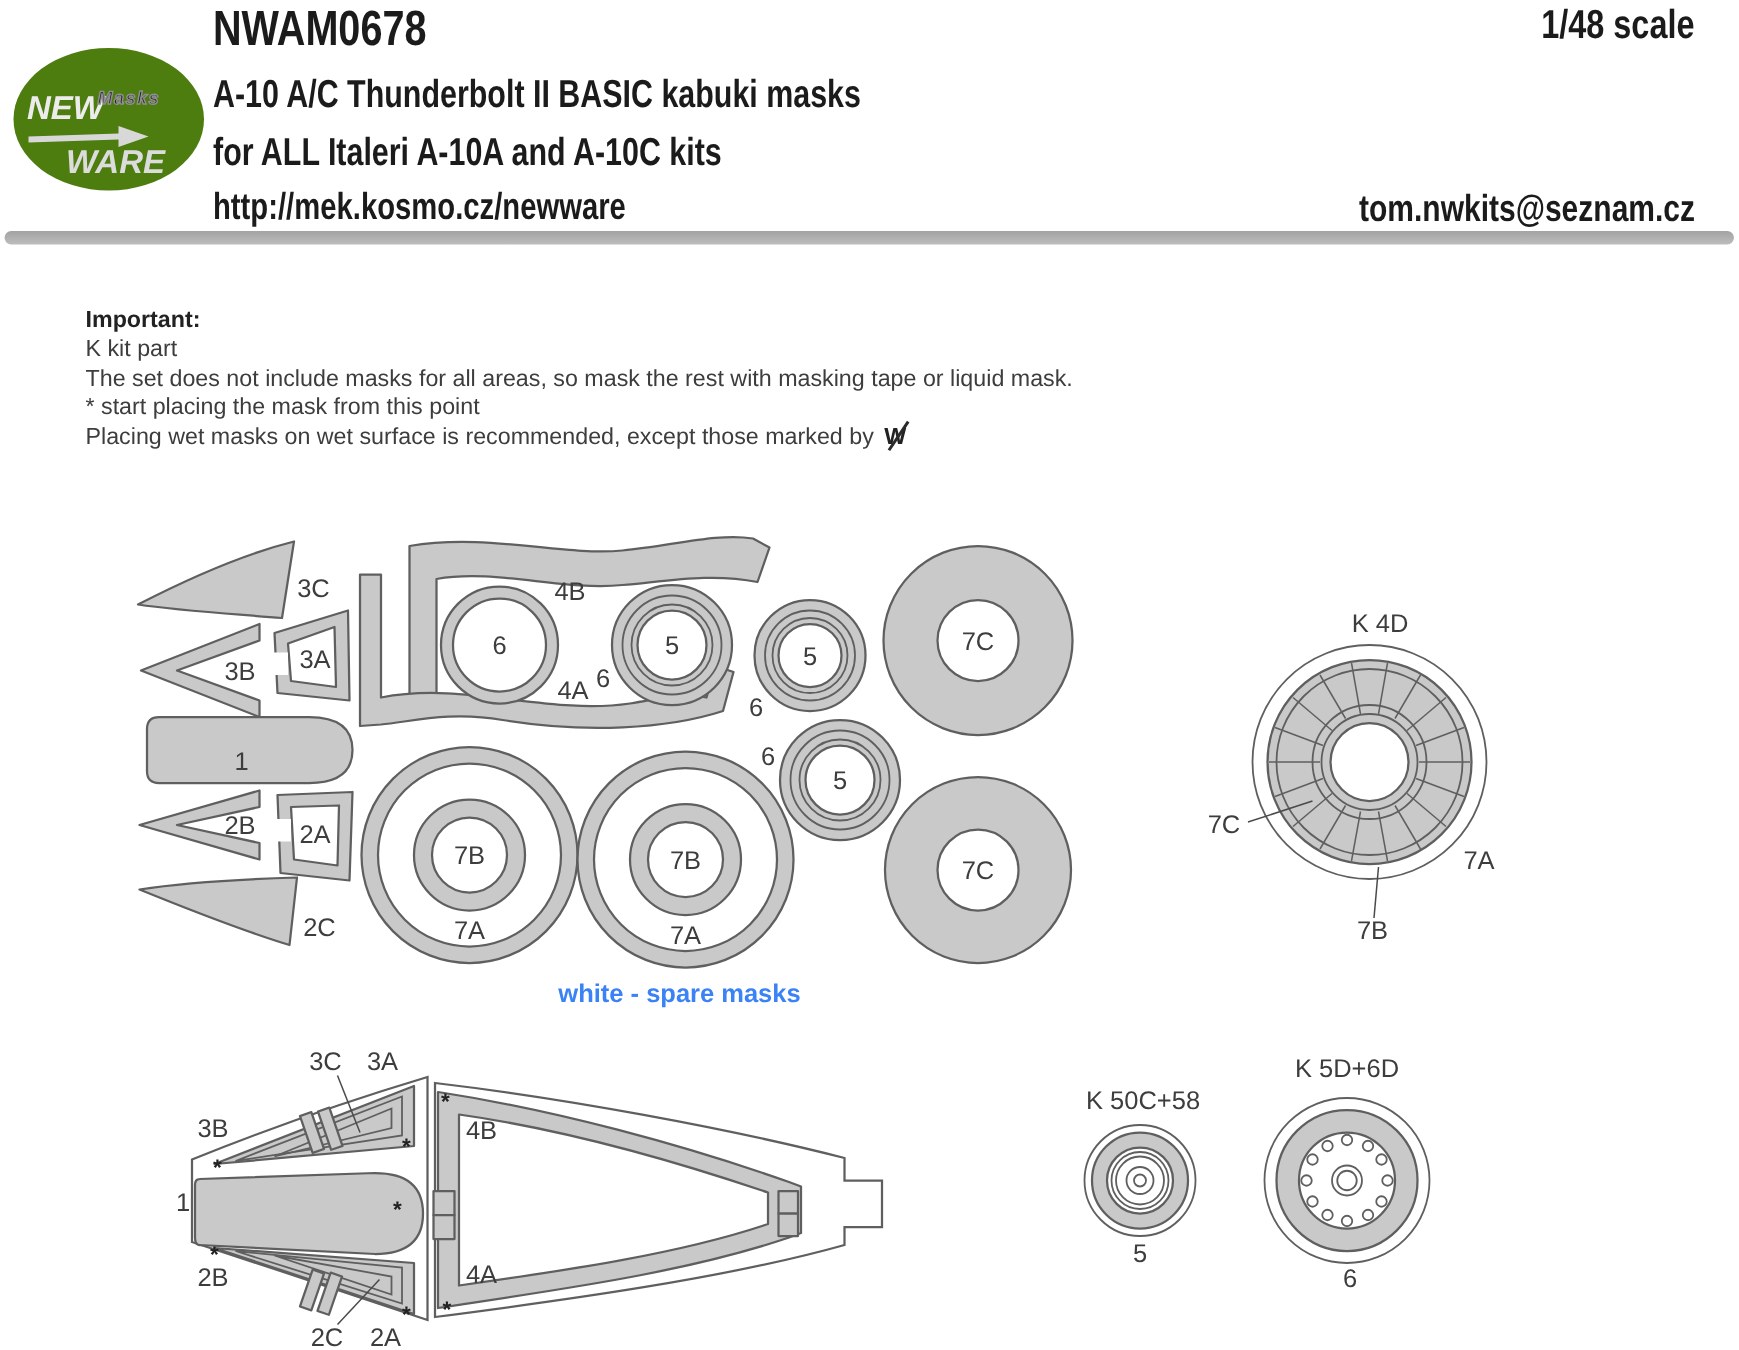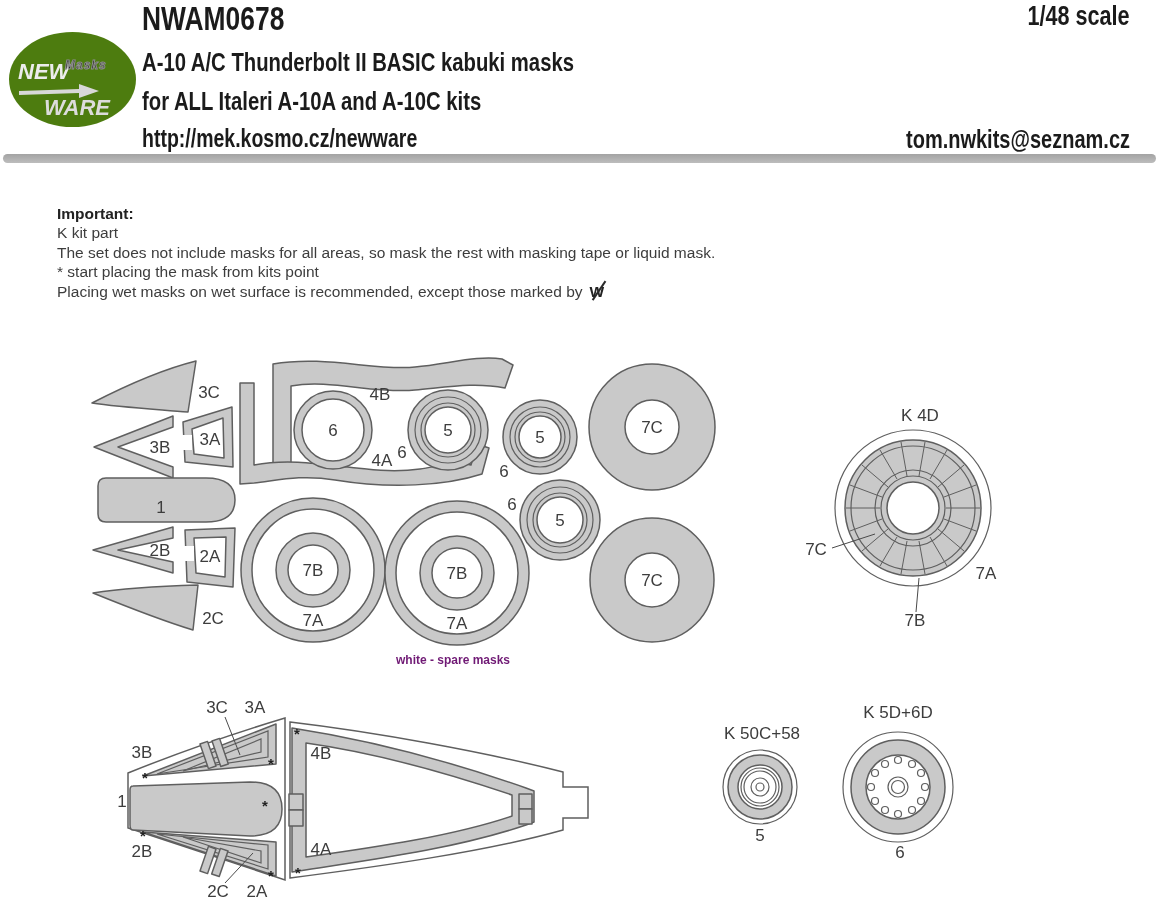"* start placing the mask" div { text: kits -> this }
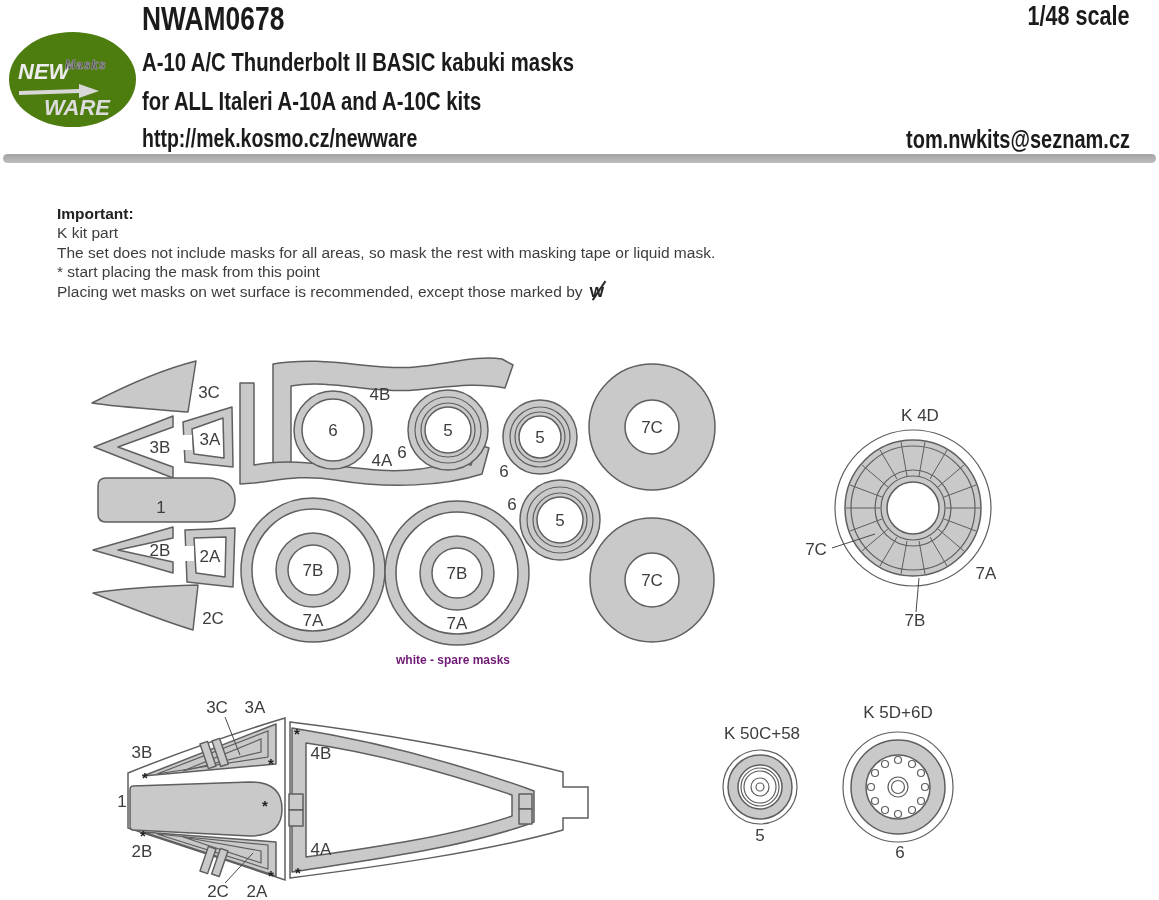"white - spare masks" .caption { color: #701a75 -> #3b82f6; font-size: 12px -> 17px }
